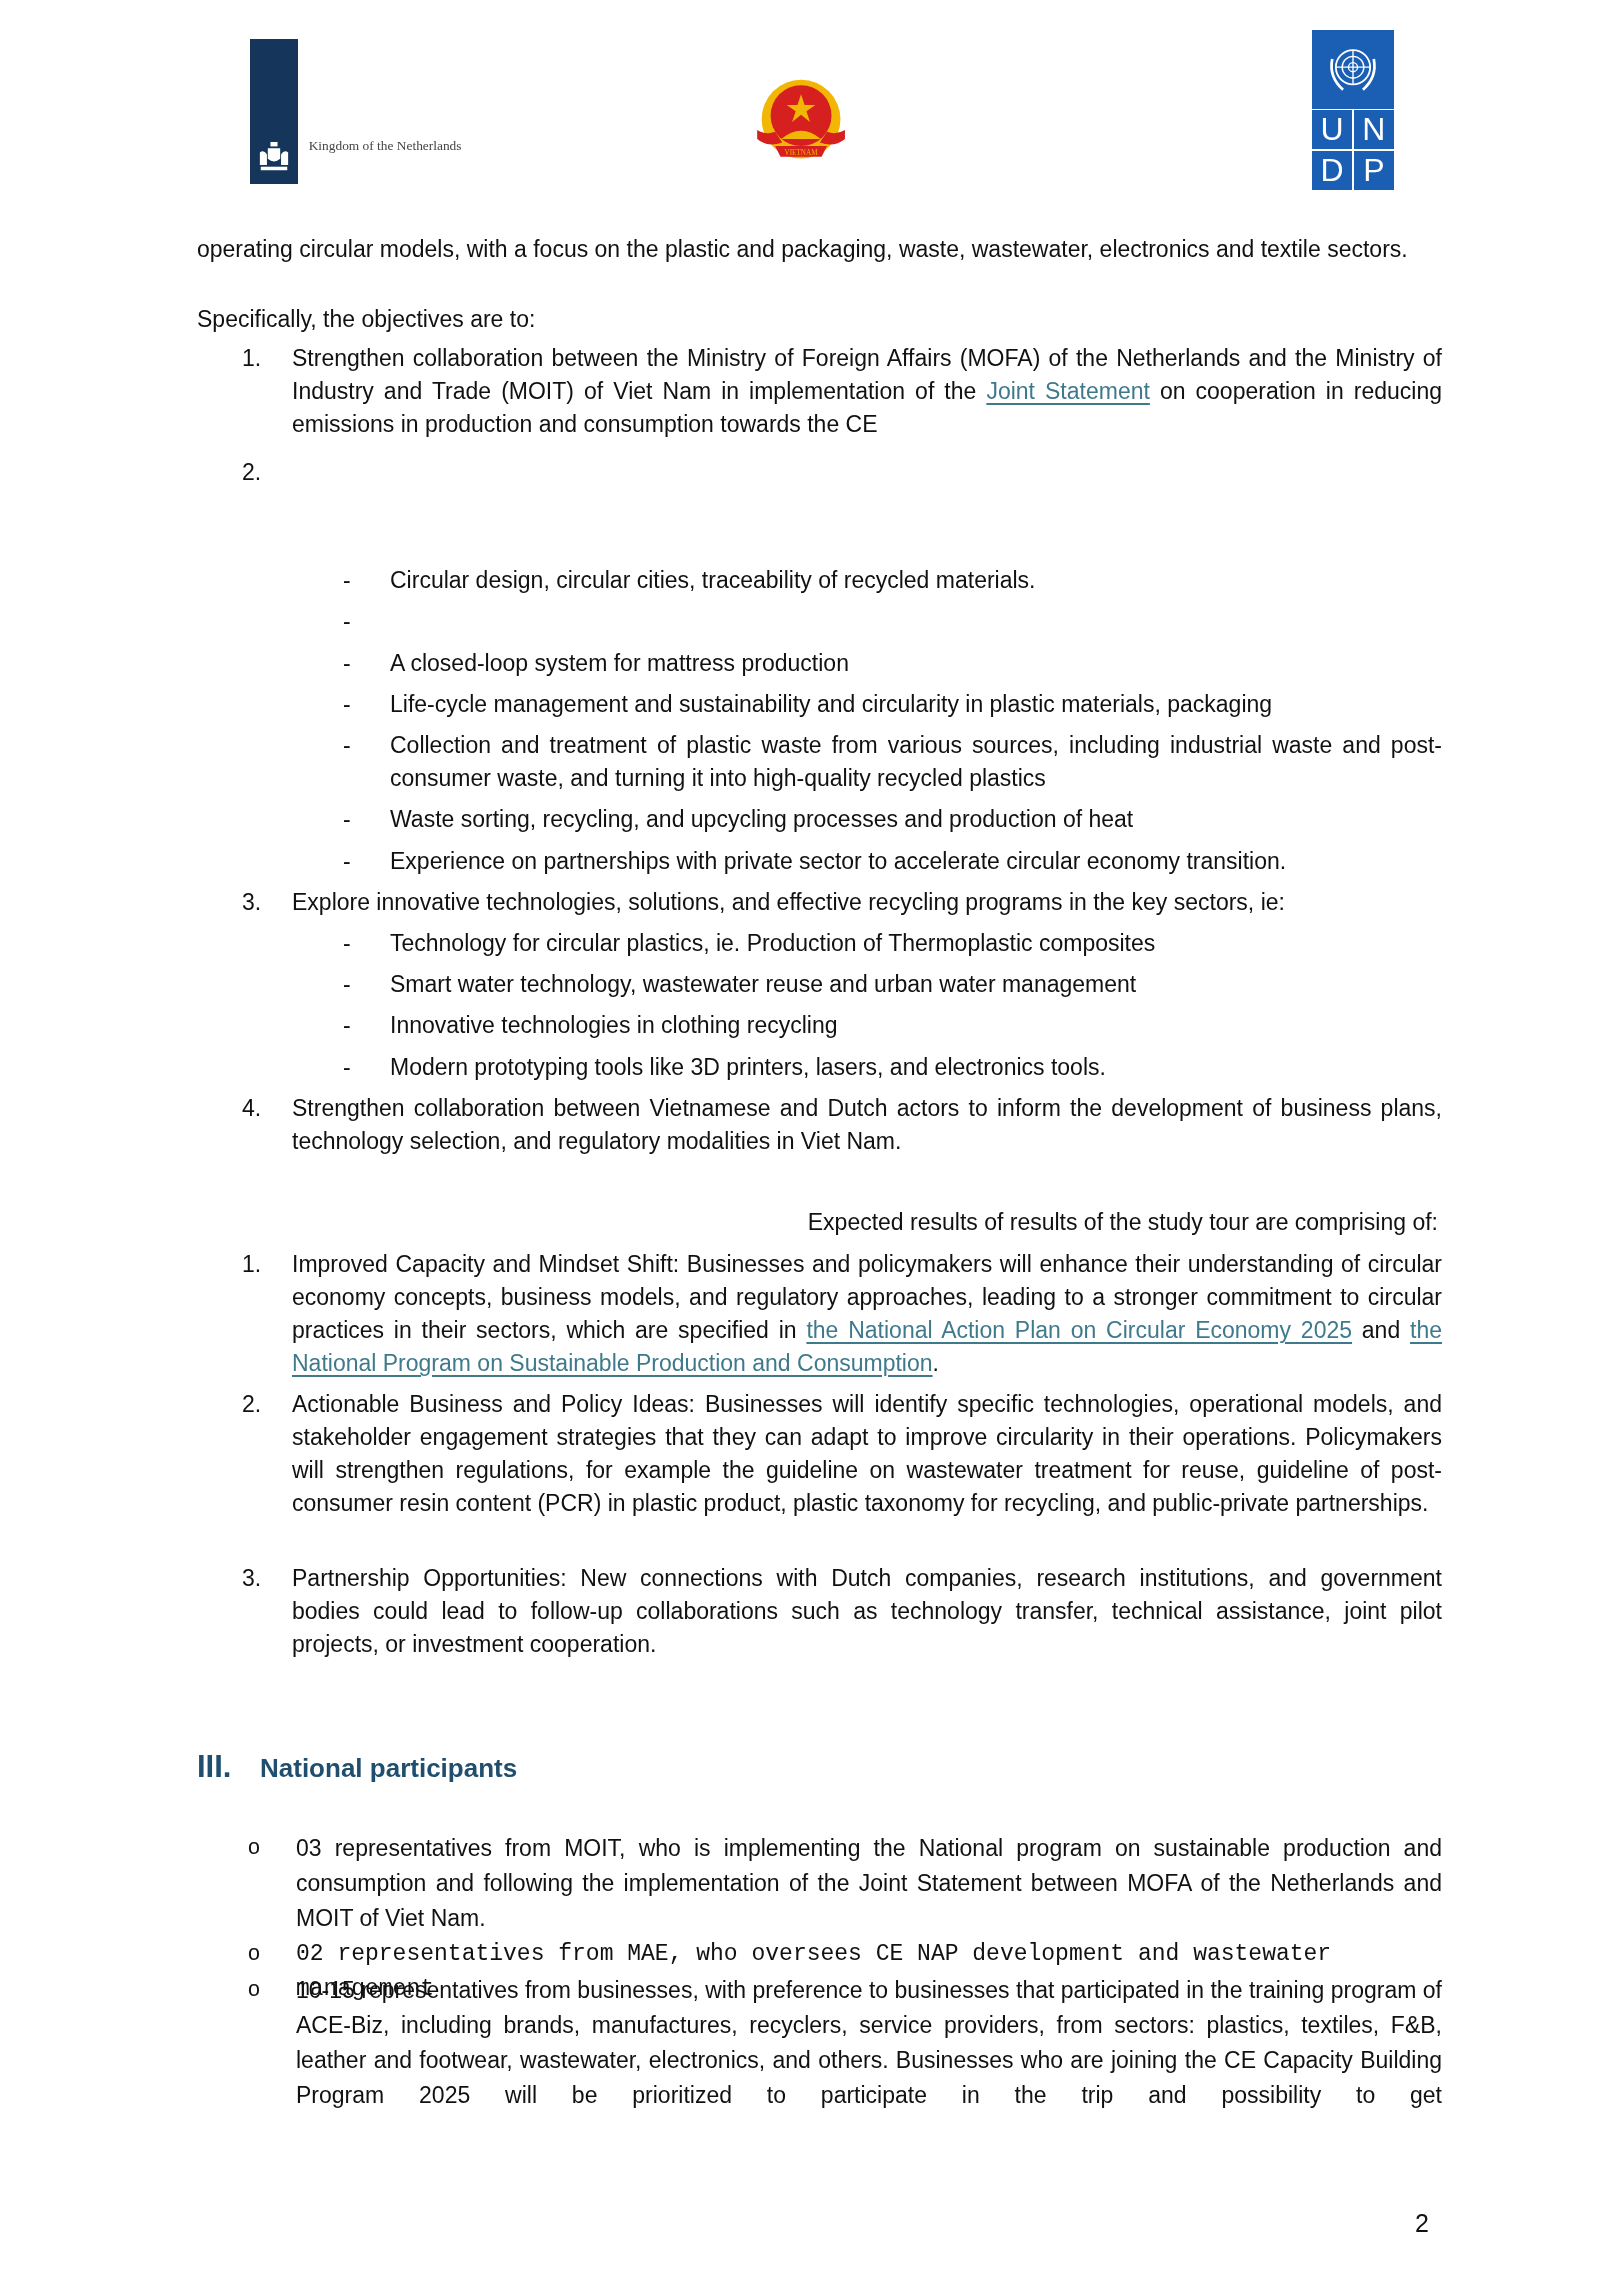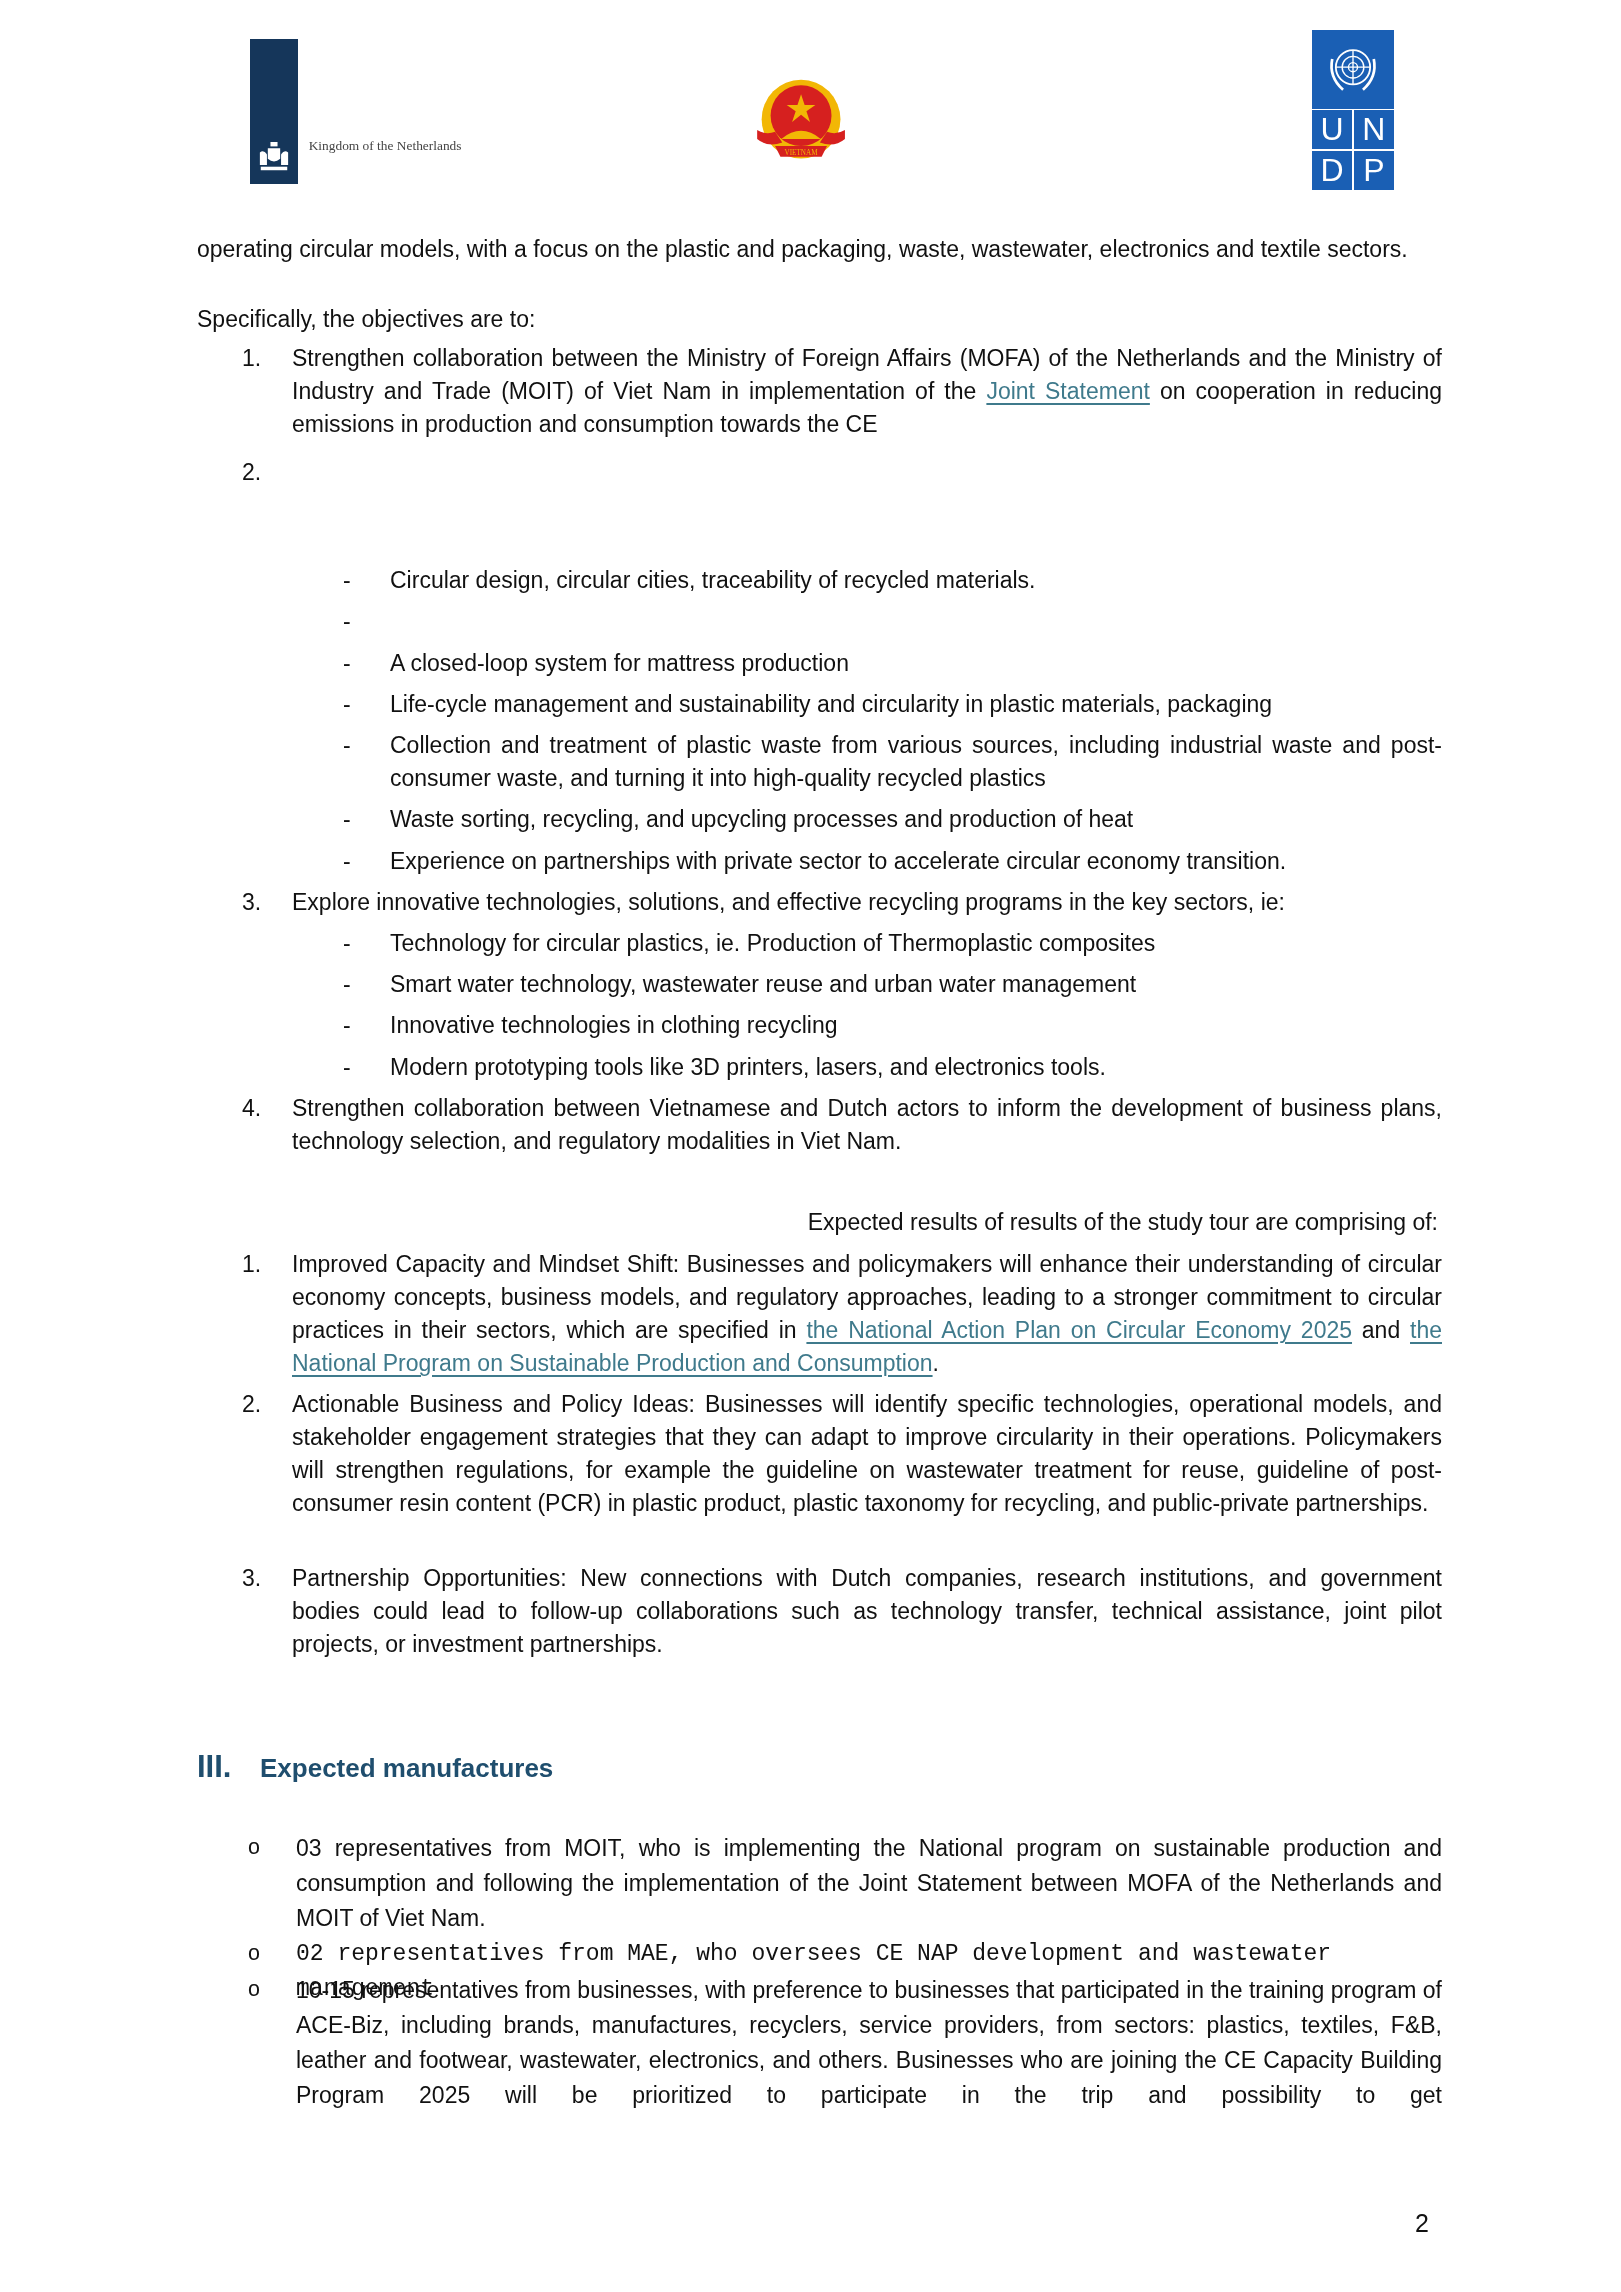"Partnership Opportunities: New" div.text { text: partnerships -> cooperation }
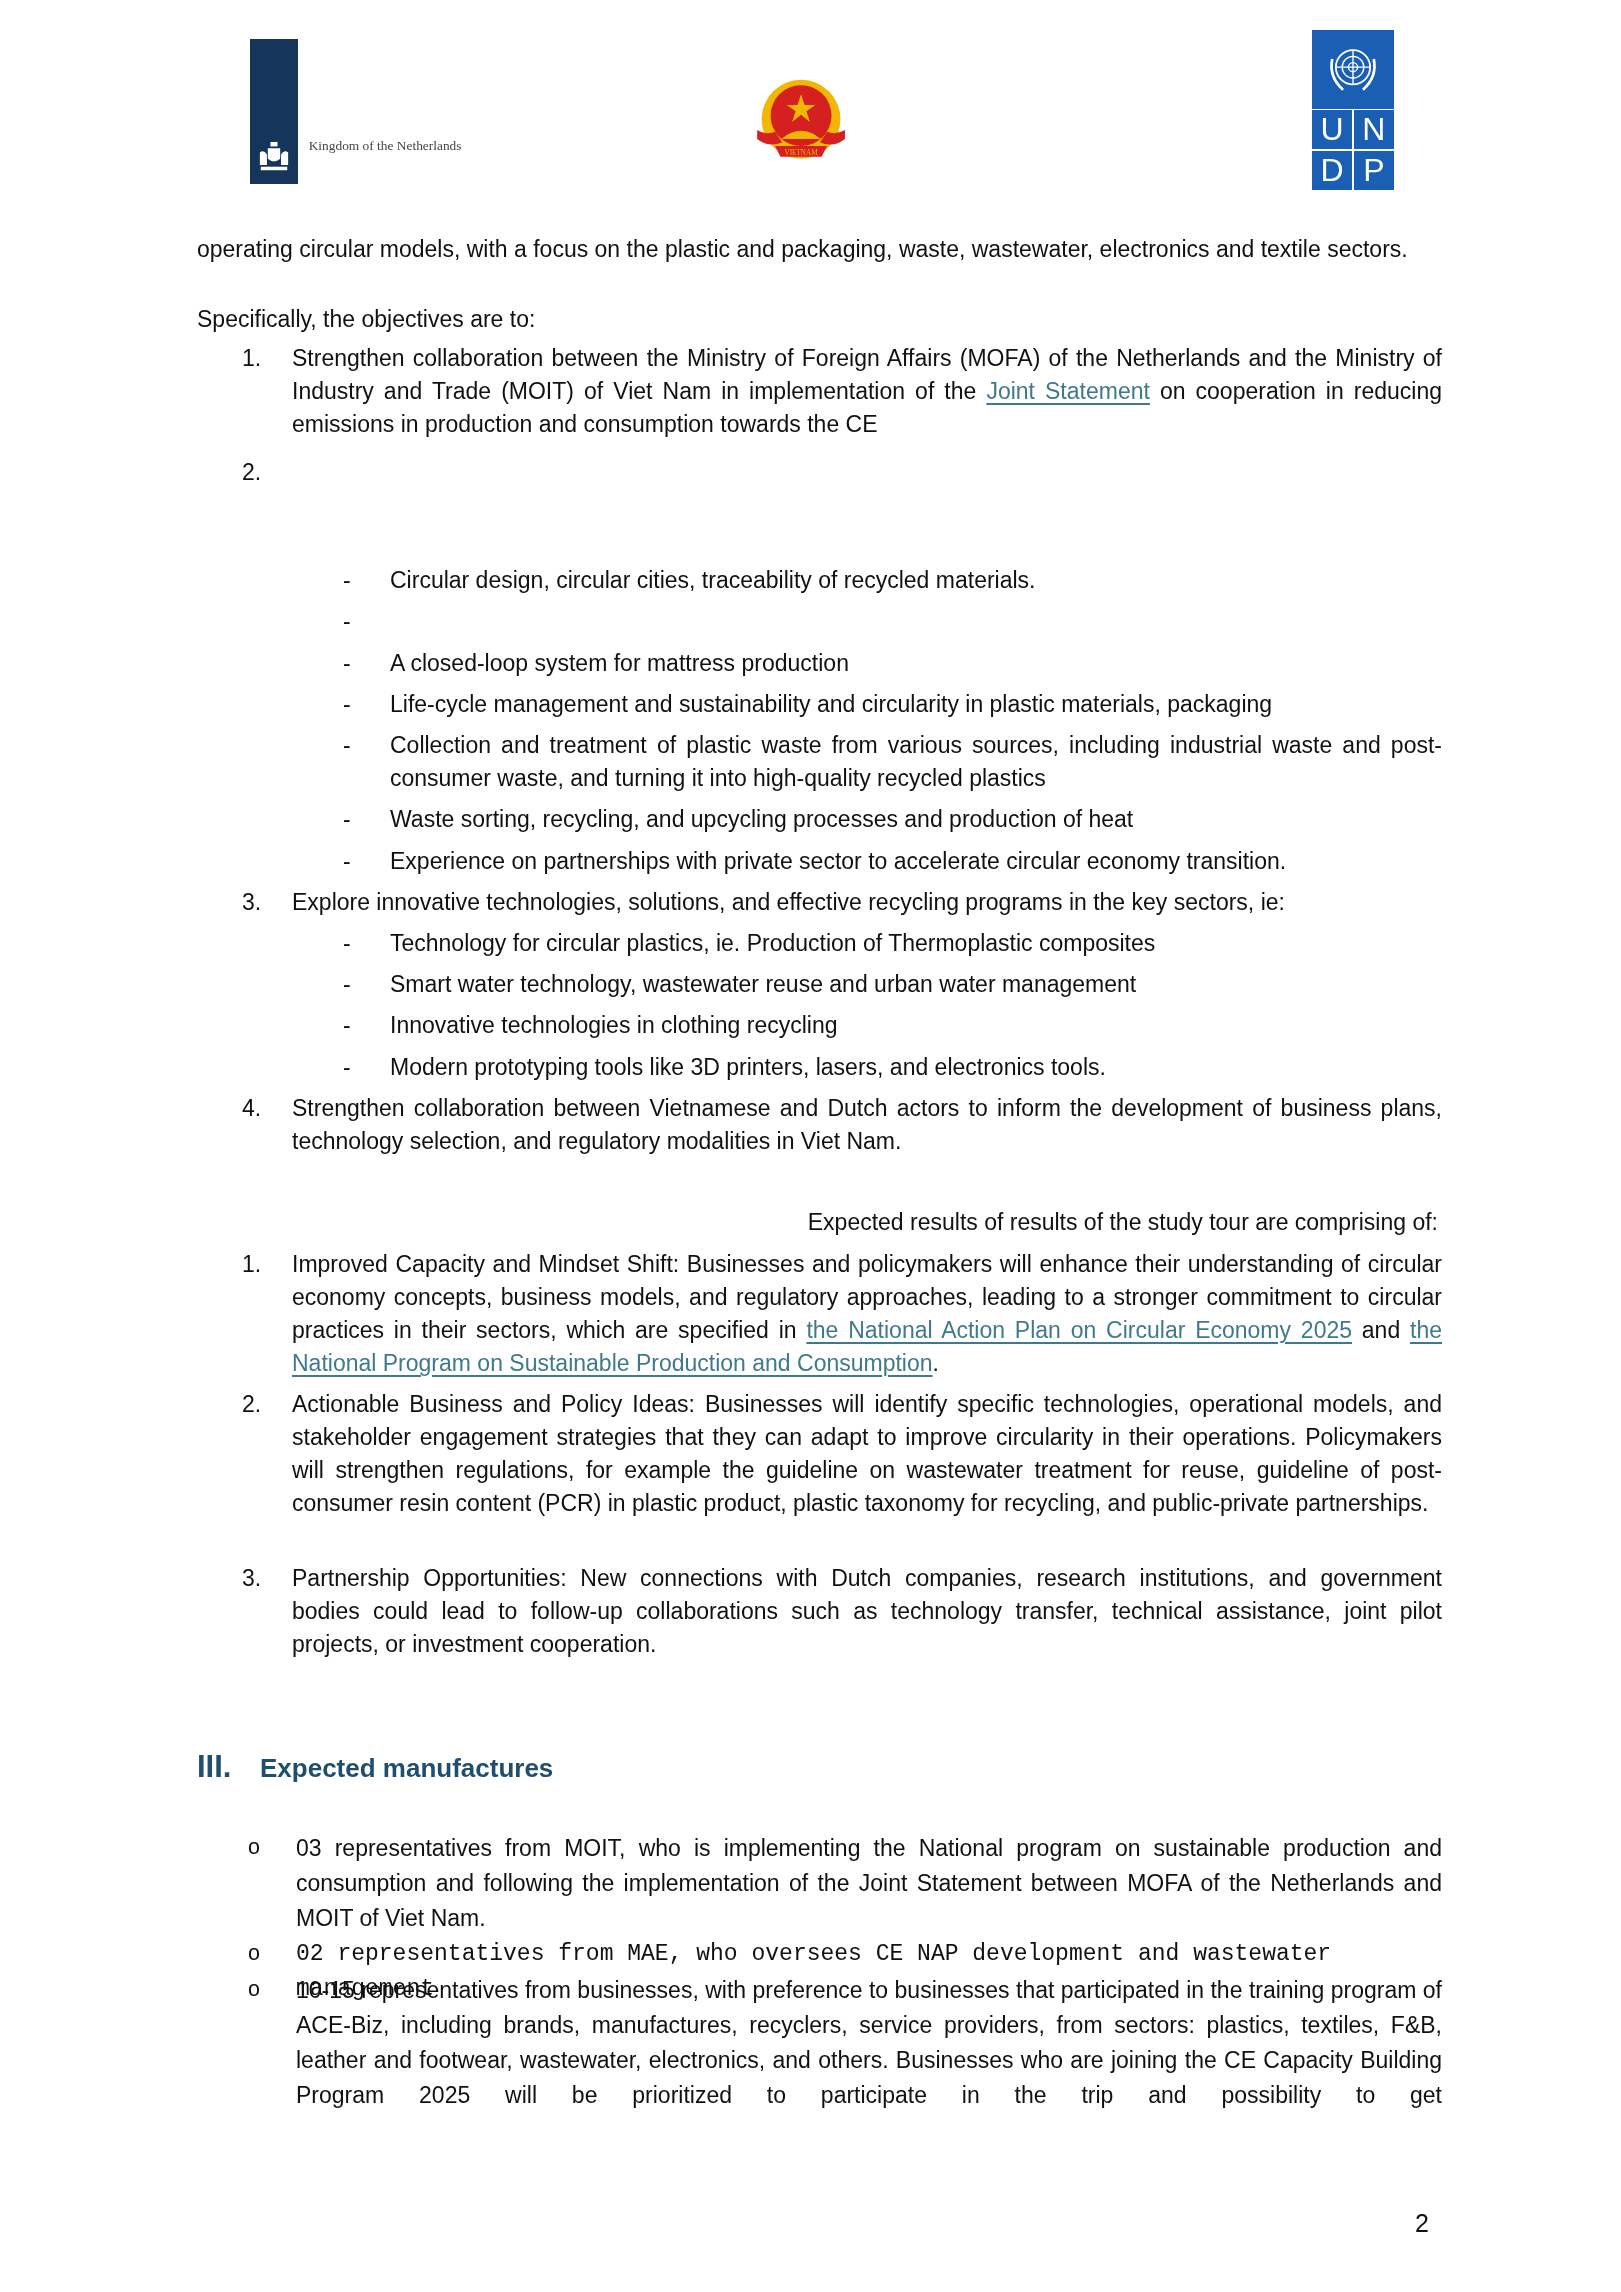"Expected manufactures" span { text: Expected manufactures -> National participants }
